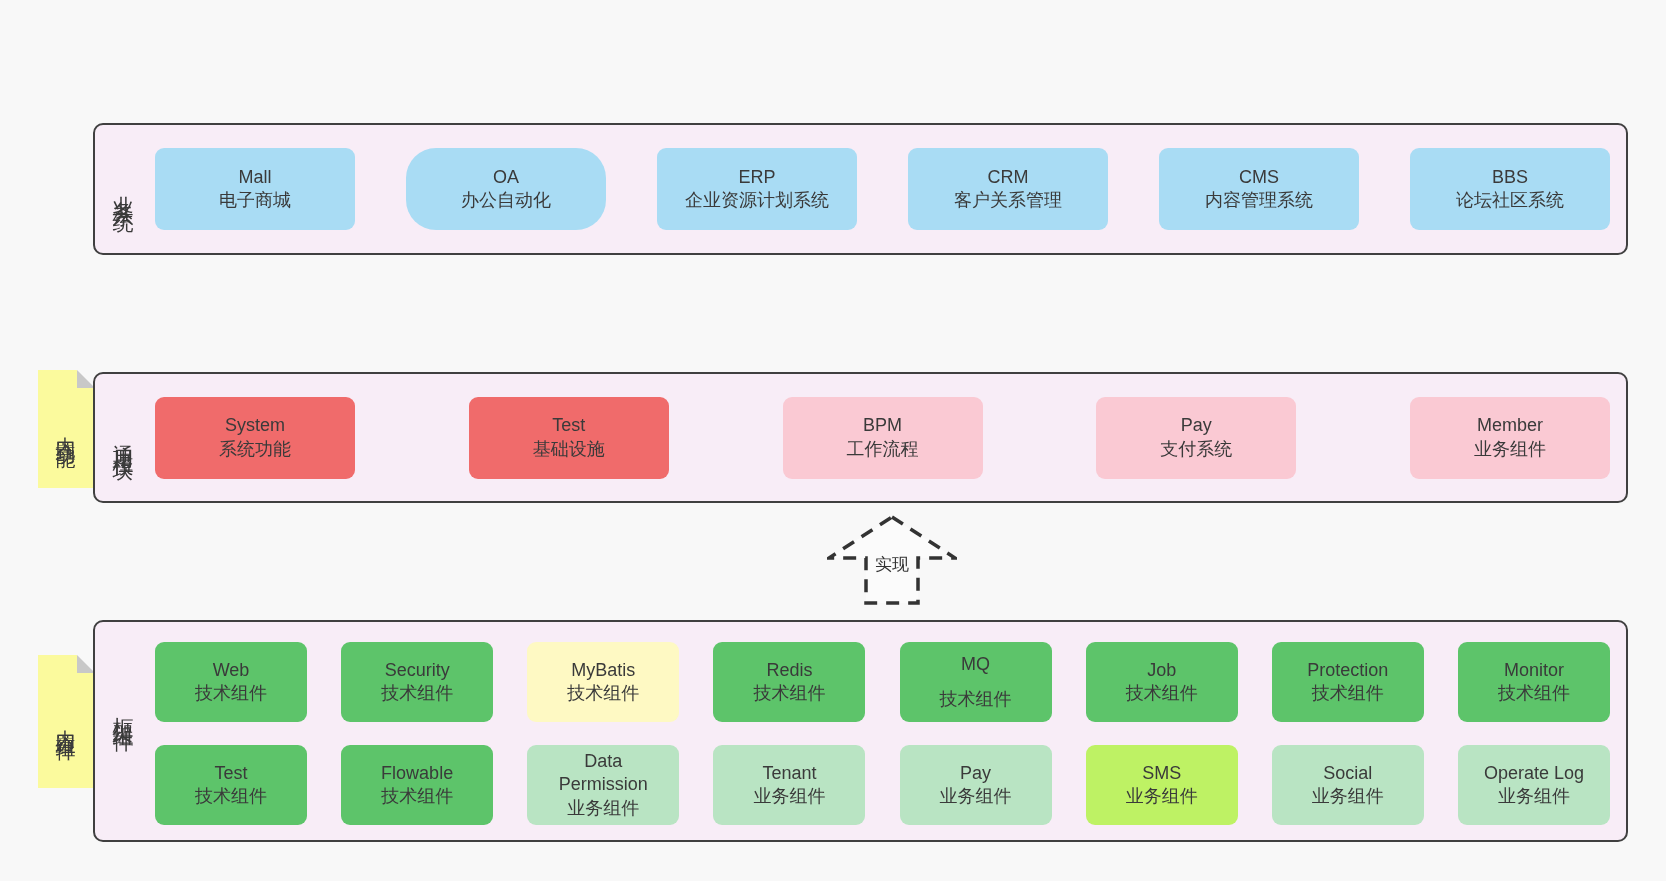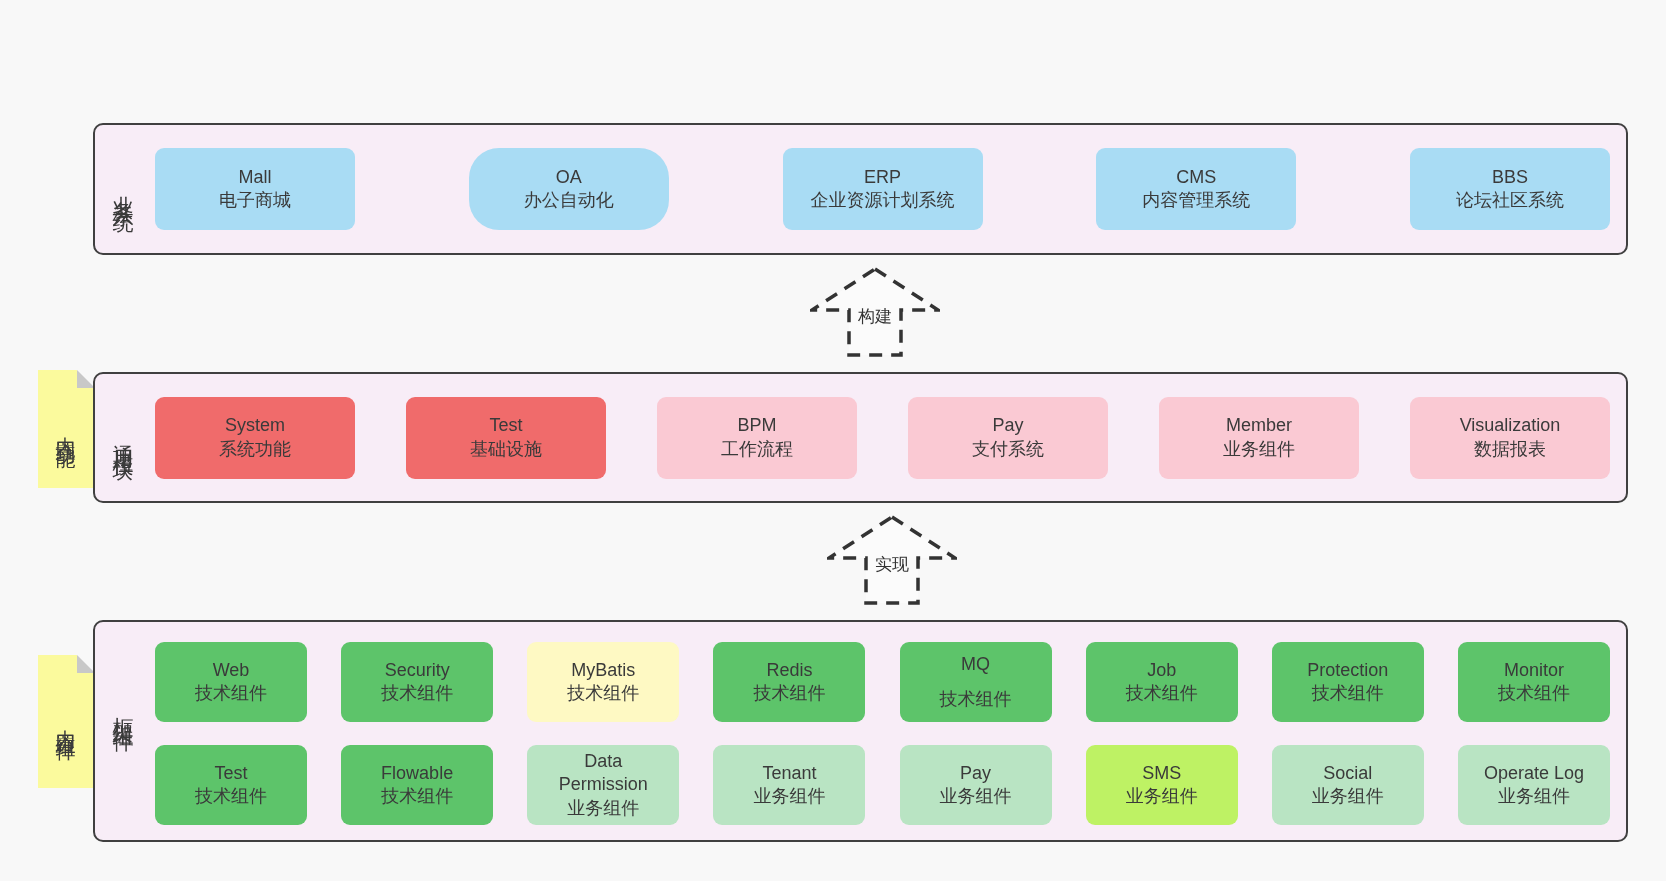"CRM" div.box { html: none -> <div> <div>CRM</div> <div>客户关系管理</div> </div> }
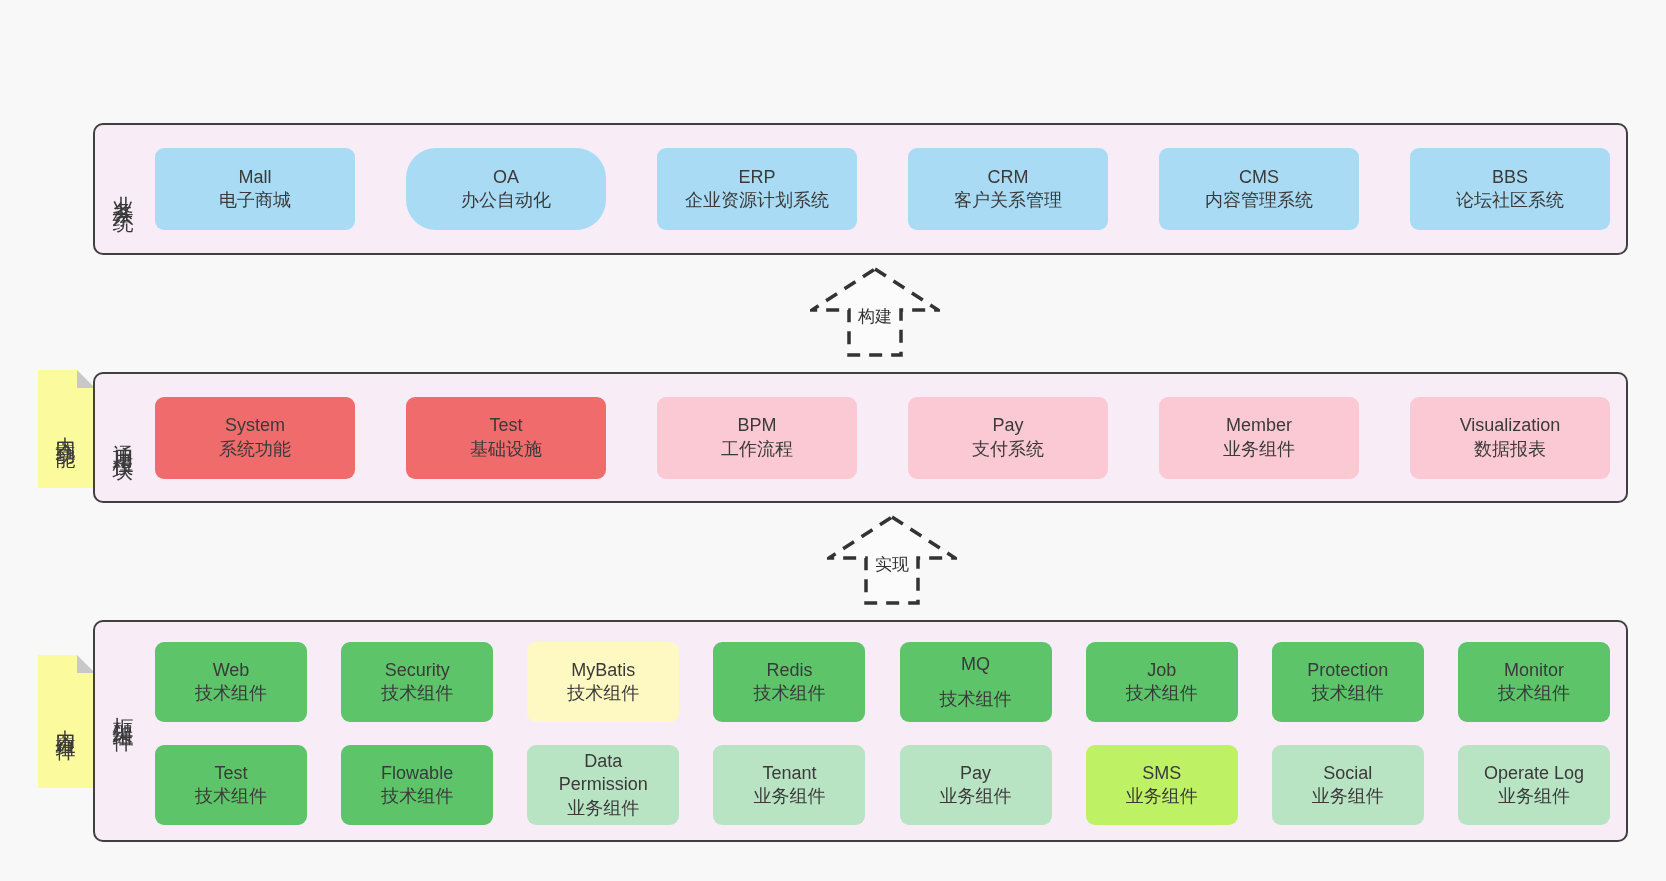"构建" div.arrow { html: <div> <svg> <path></path> </svg> <span>构建</span> </div> -> none }
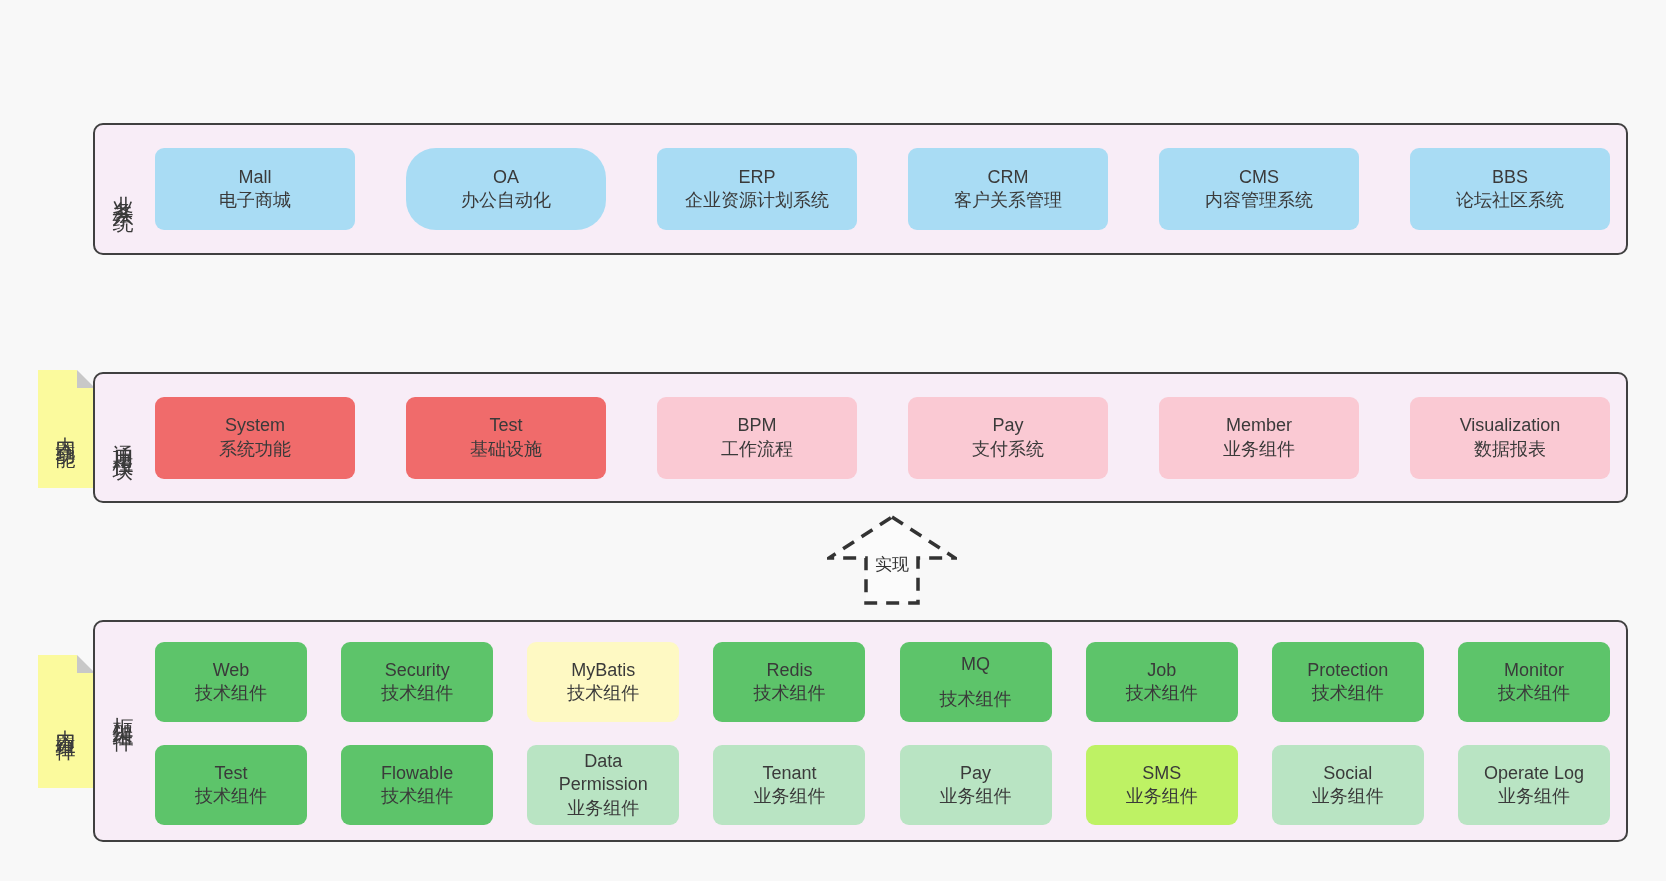"Visualization" div.box { html: <div> <div>Visualization</div> <div>数据报表</div> </div> -> none }
